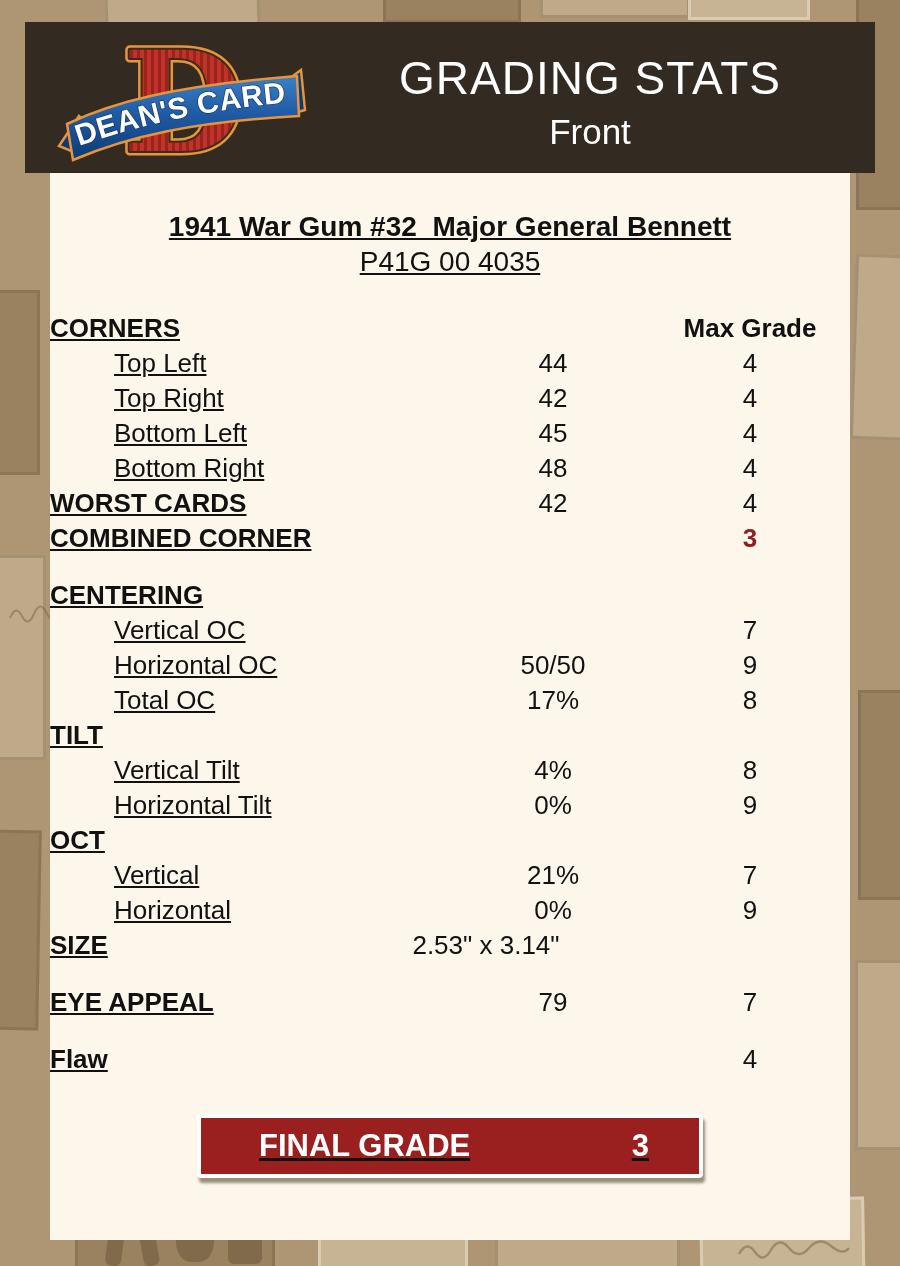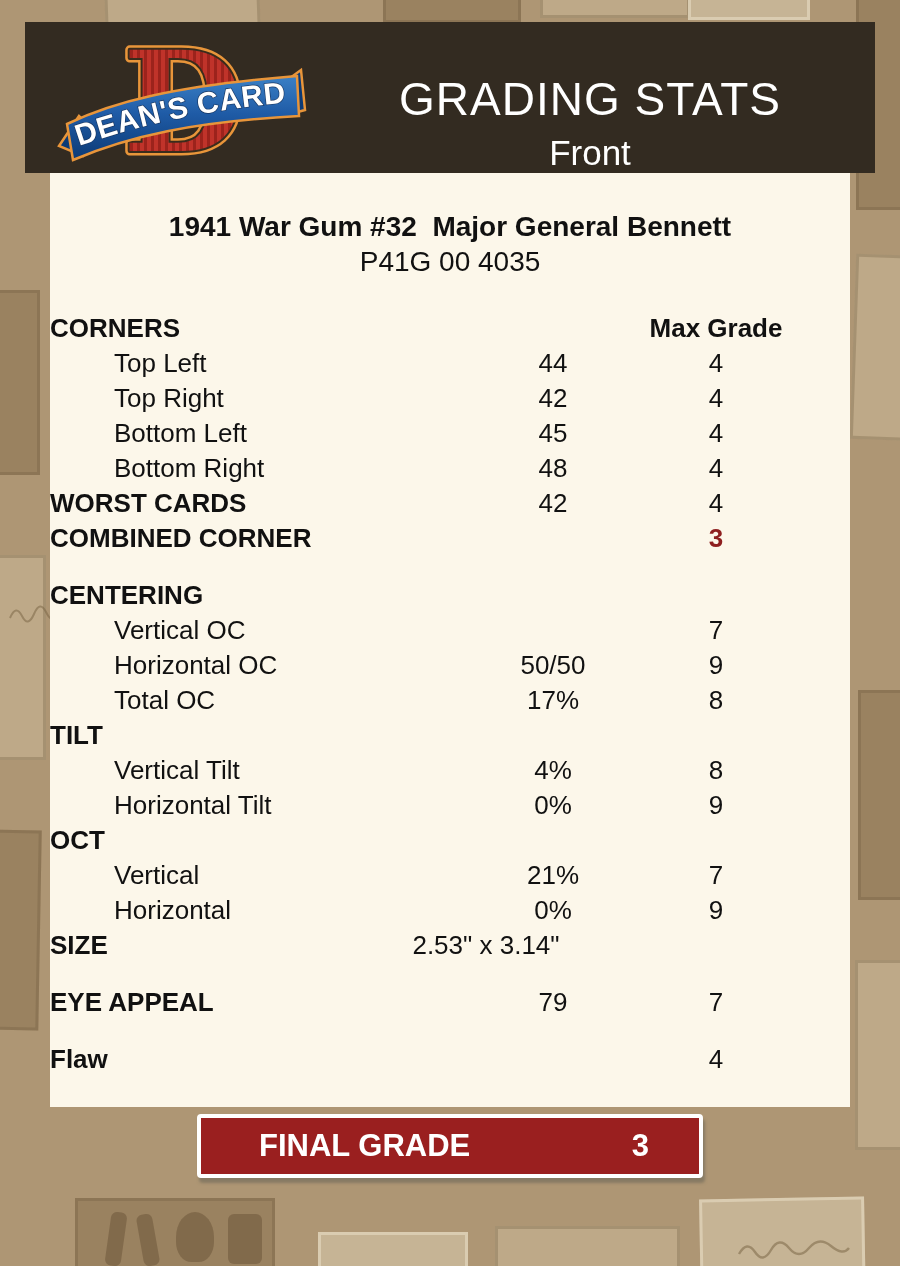"GRADING STATS" .header-text { justify-content: flex-end -> center }
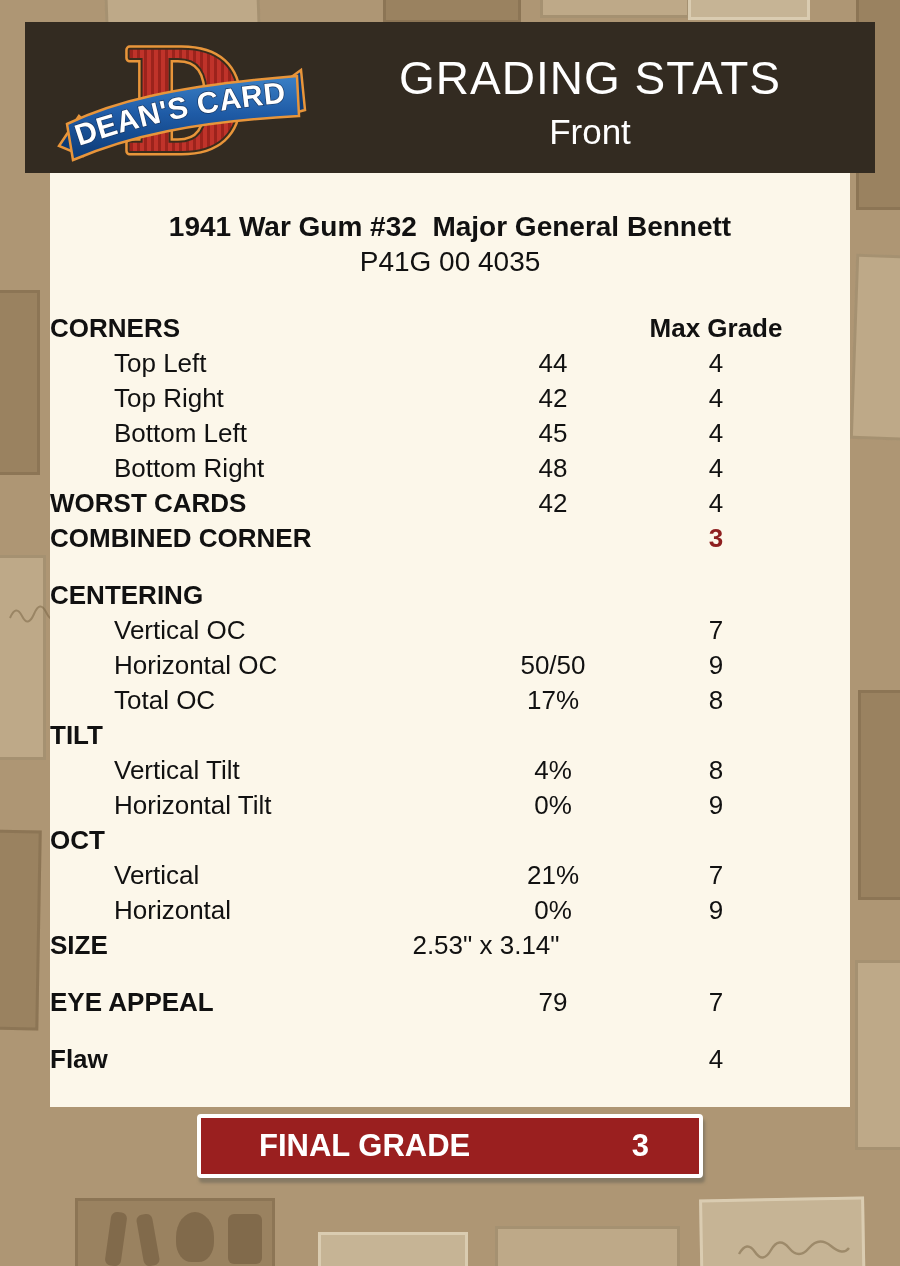"1941 War Gum #32 Major" .panel { height: 934px -> 1067px; text-decoration: none -> underline }
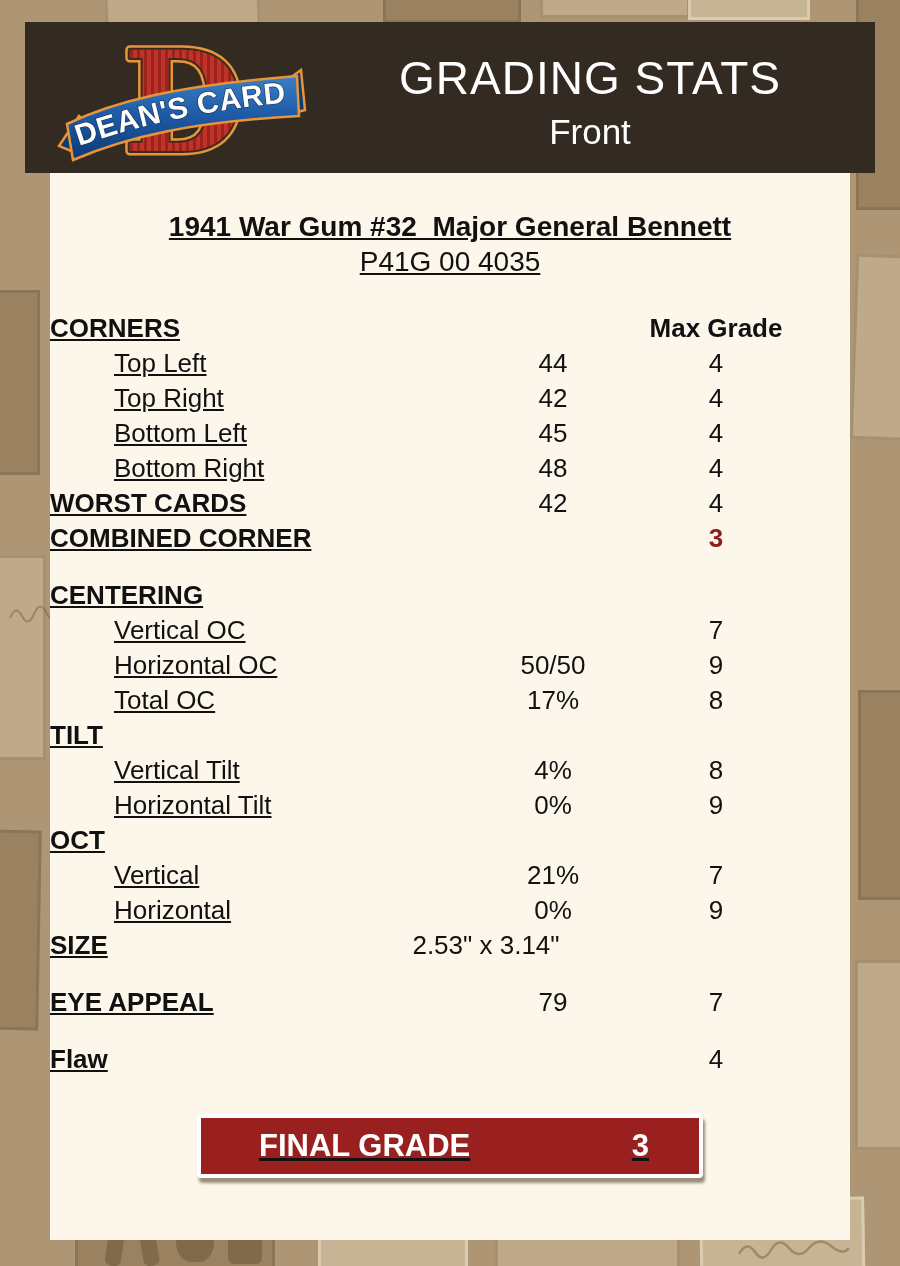"Max Grade" .cell-max { left: 566px -> 600px }
